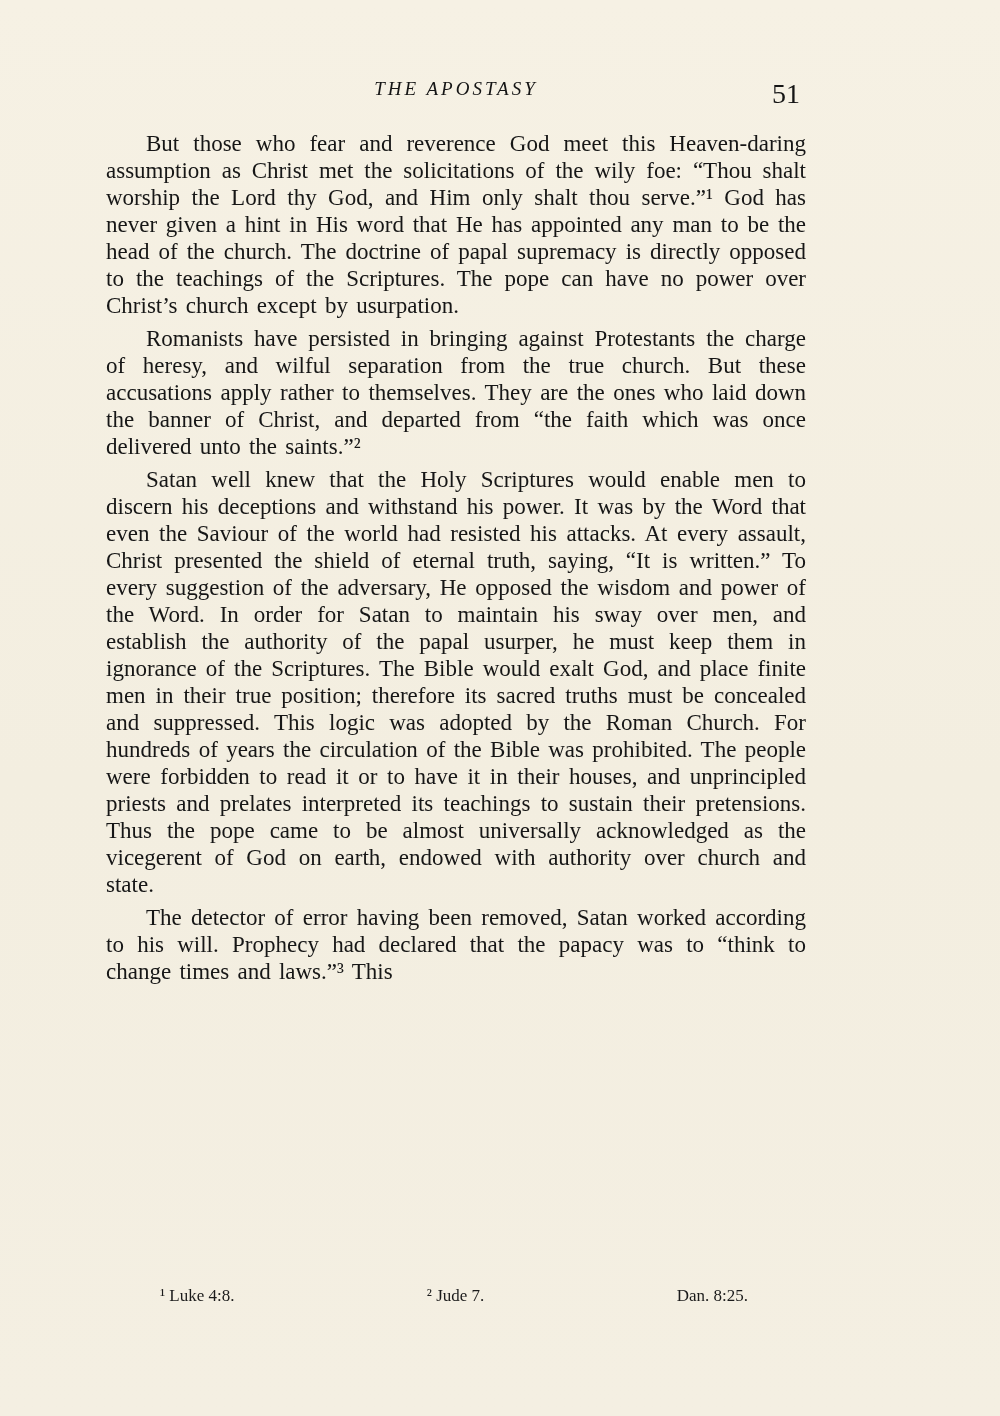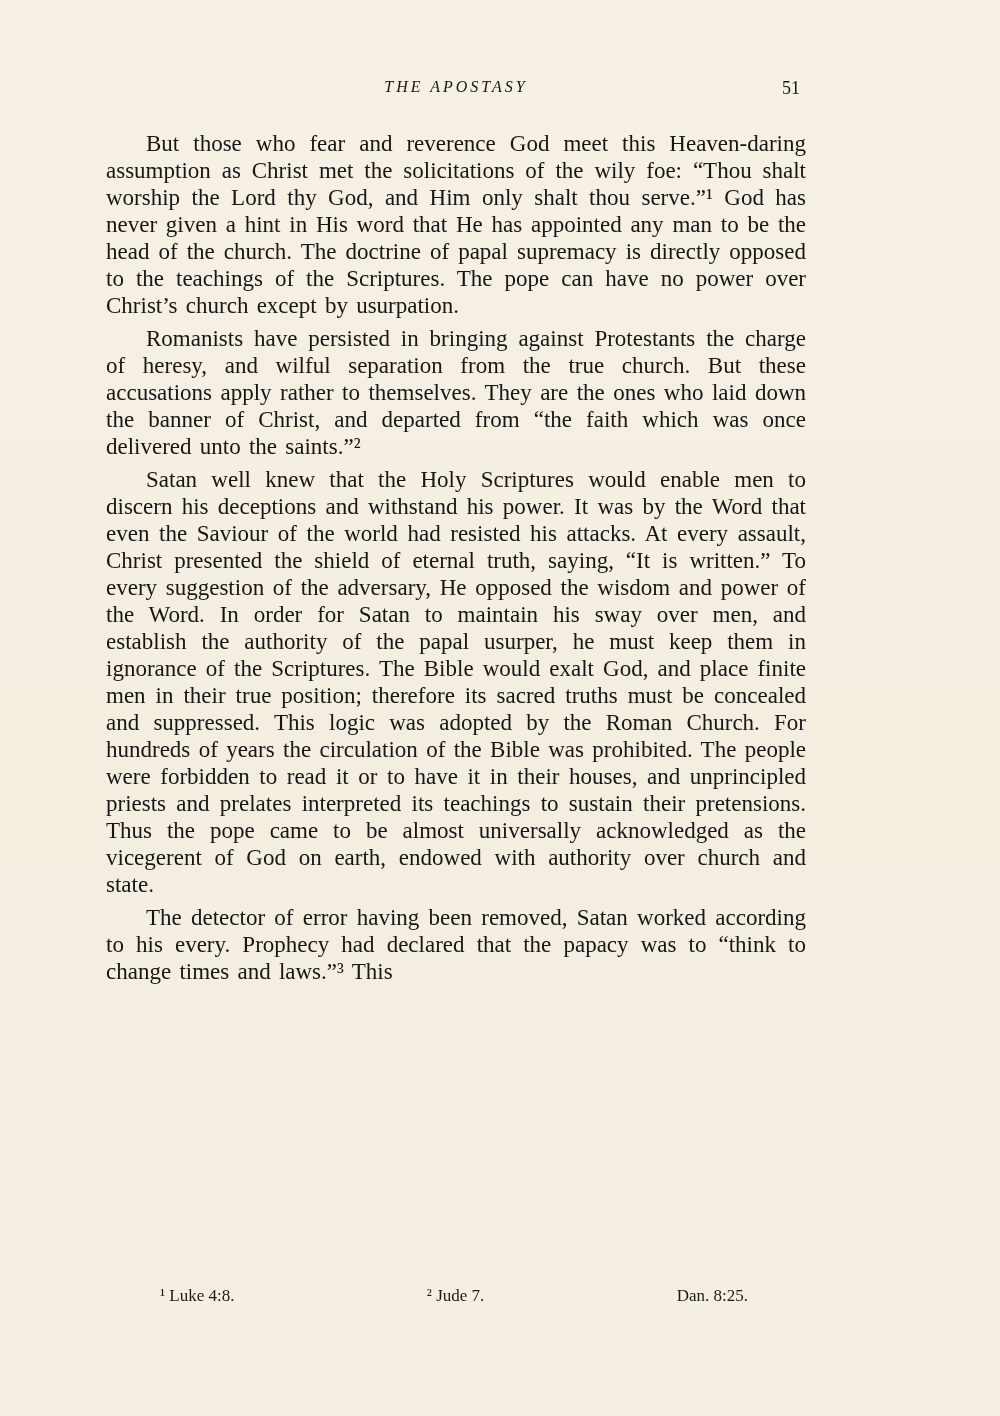"THE APOSTASY" .running-title { font-size: 16px -> 19px }
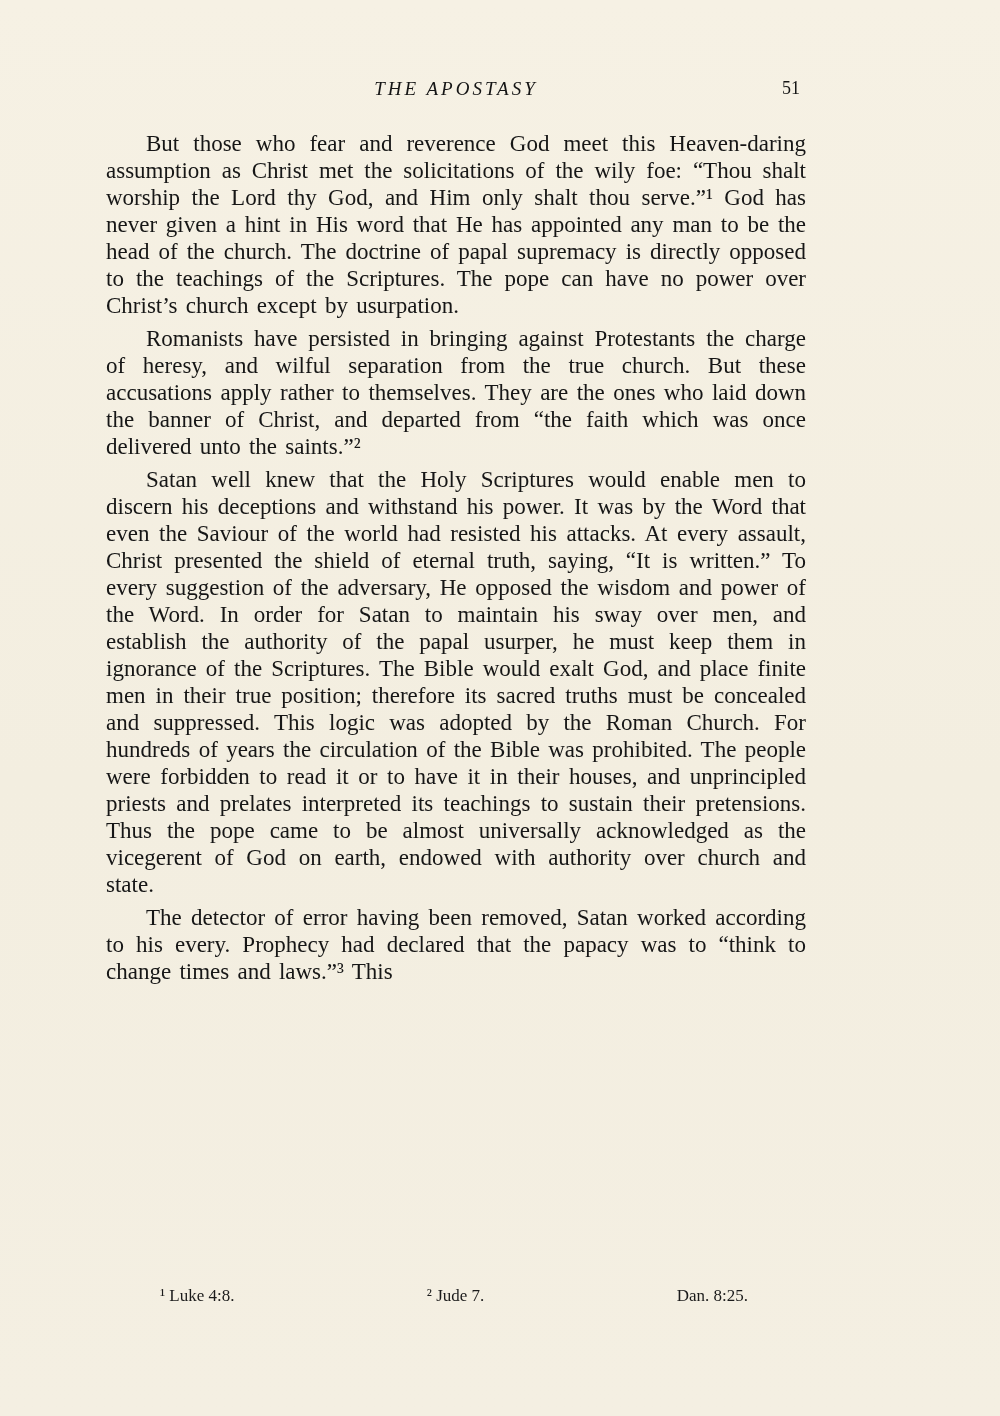"51" .page-number { font-size: 18px -> 28px }
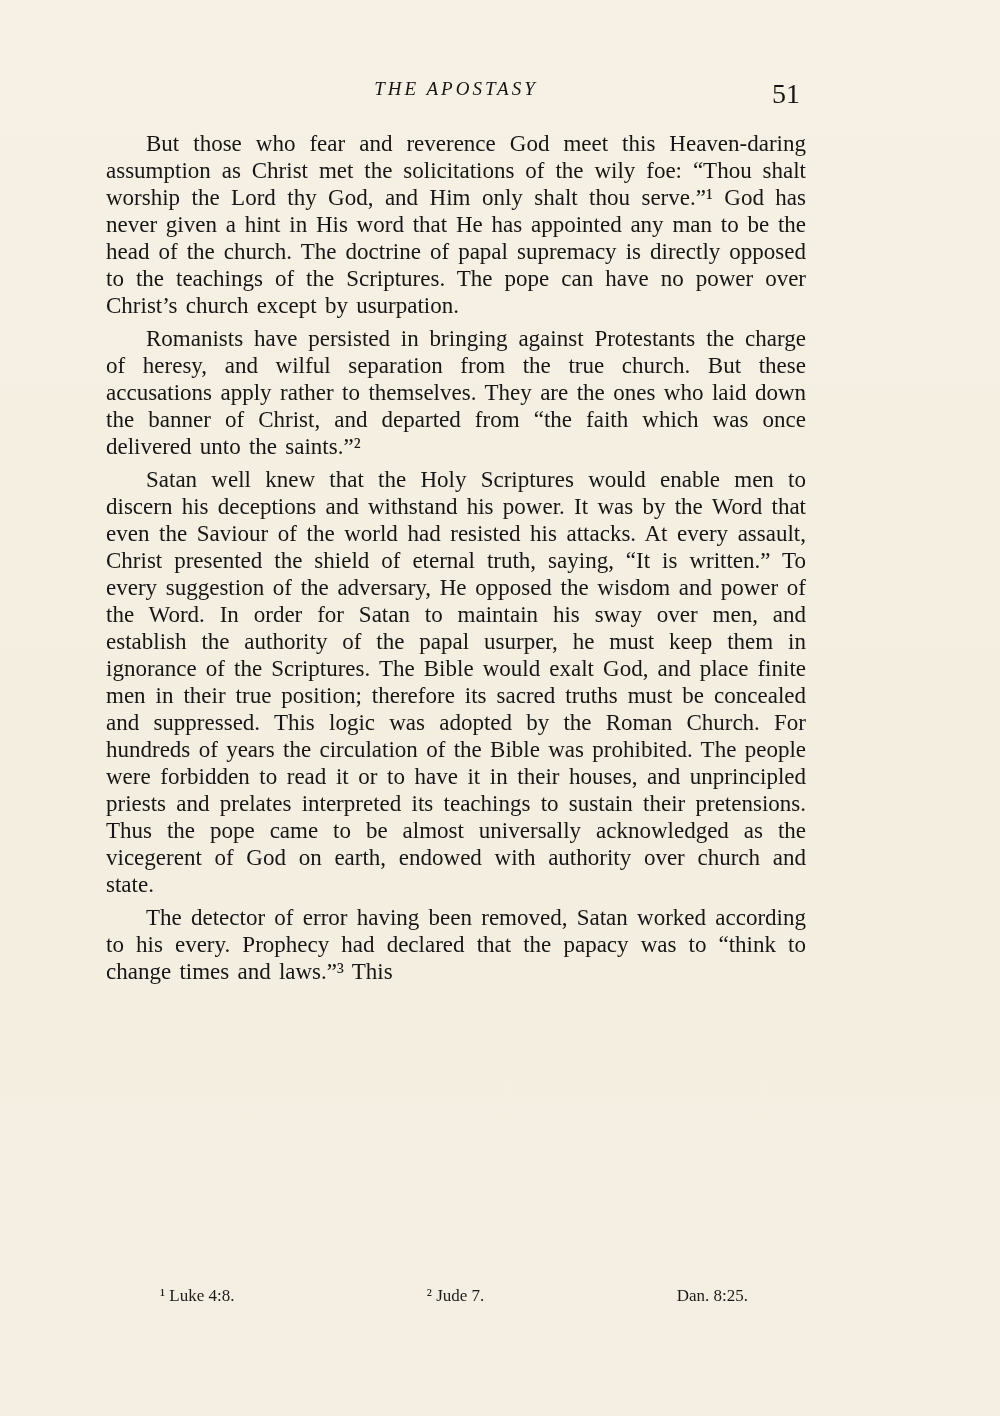"The detector of error having" p { text: every -> will }
